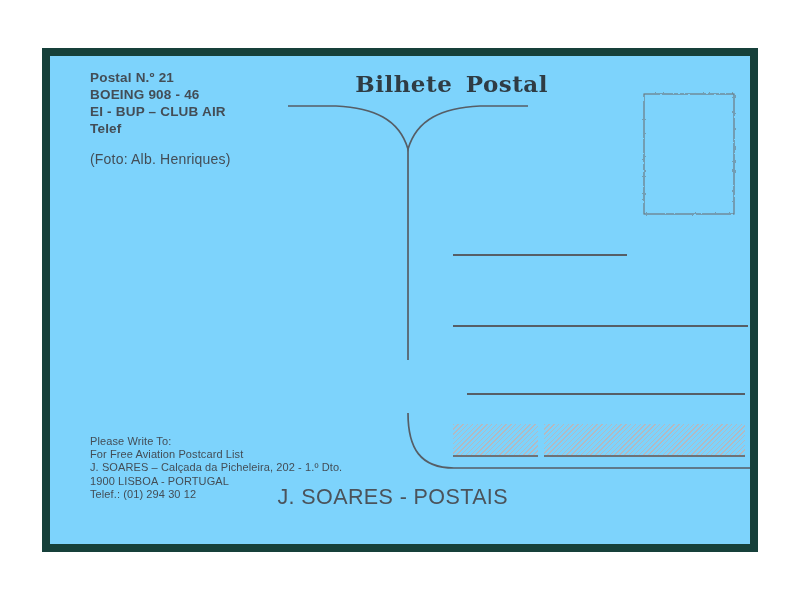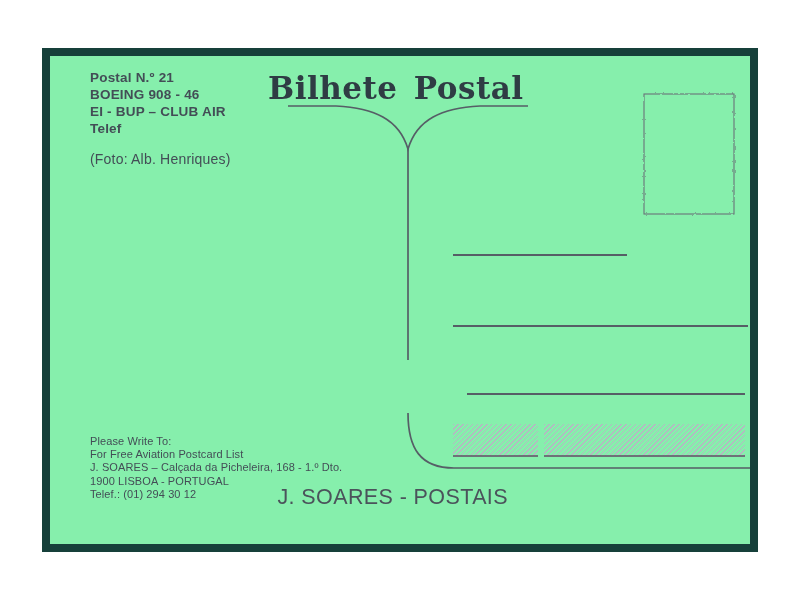"Postal N.º 21" .card { background: #86efac -> #7dd3fc }
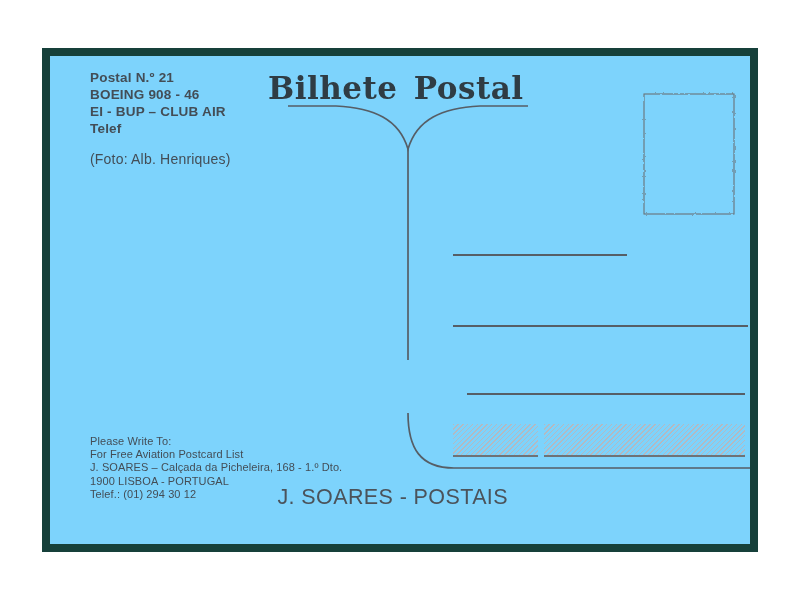"Bilhete Postal" .title { font-size: 31px -> 23px; text-align: left -> right }
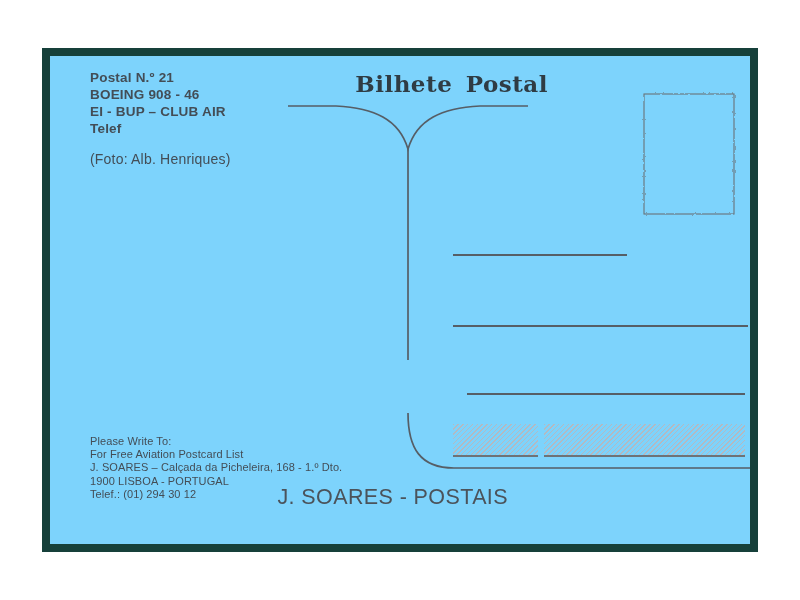"J. SOARES – Calçada da" div { text: 168 -> 202 }
